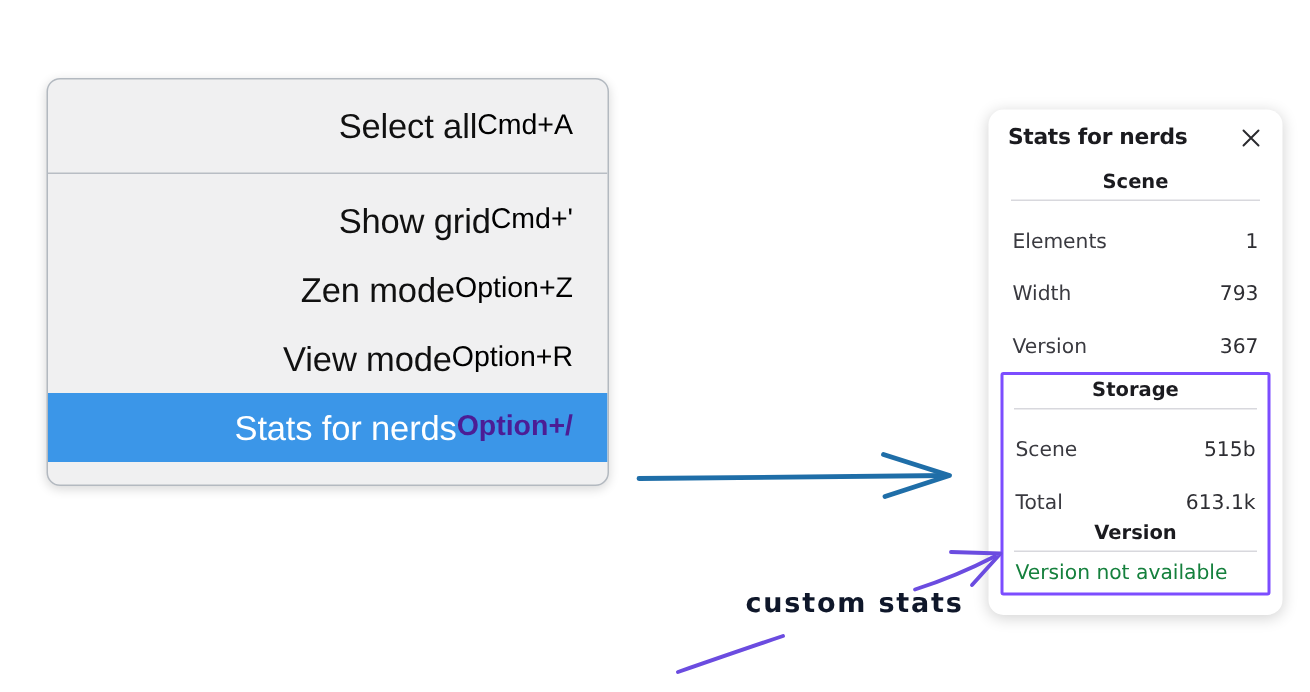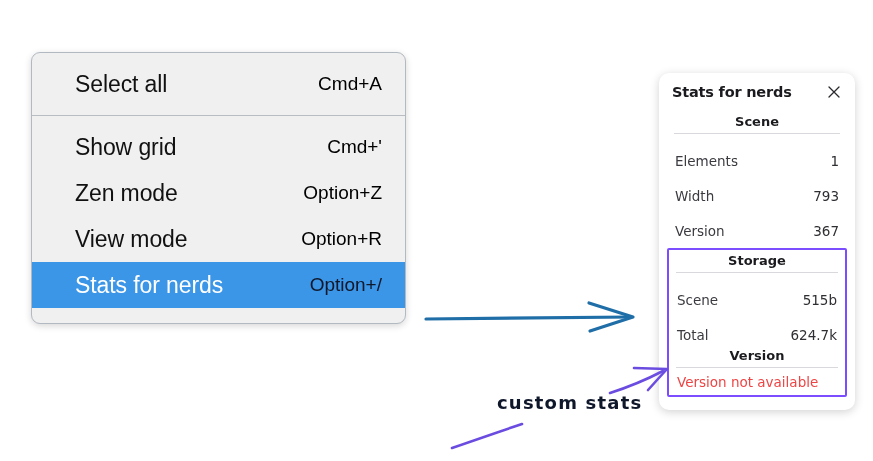"Select all" .menu-item { justify-content: space-between -> flex-end }
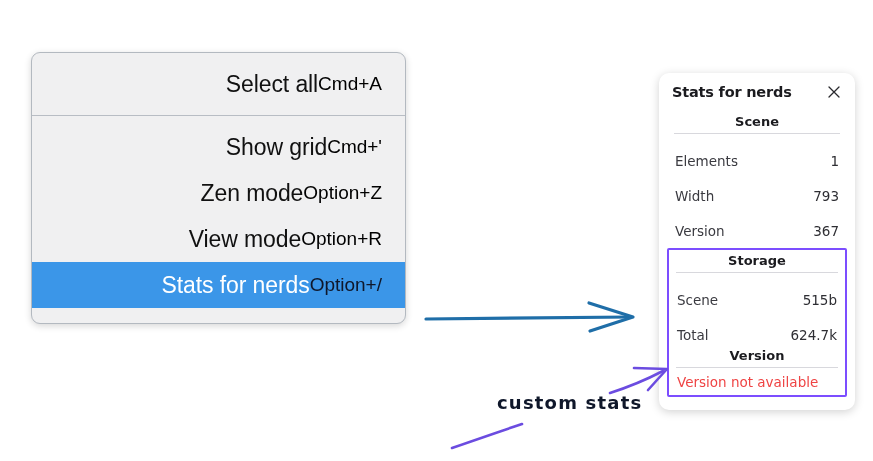"Option+/" .menu-item.highlighted .accel { color: #0f172a -> #4c1d95; font-weight: none -> bold }
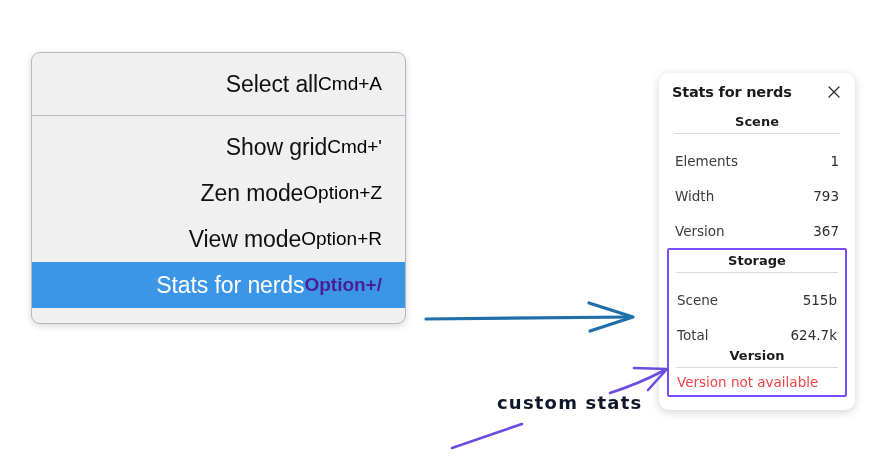"624.7k" span.v { text: 624.7k -> 613.1k }
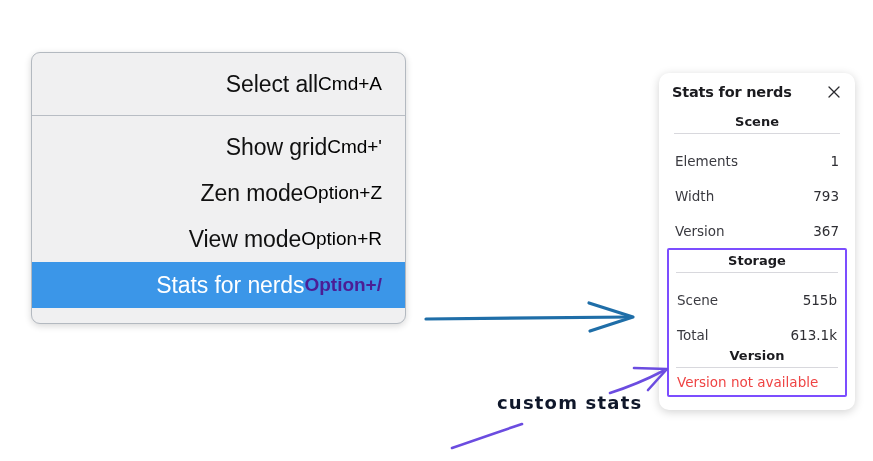"Version not available" .version-line { color: #ef4444 -> #15803d }
